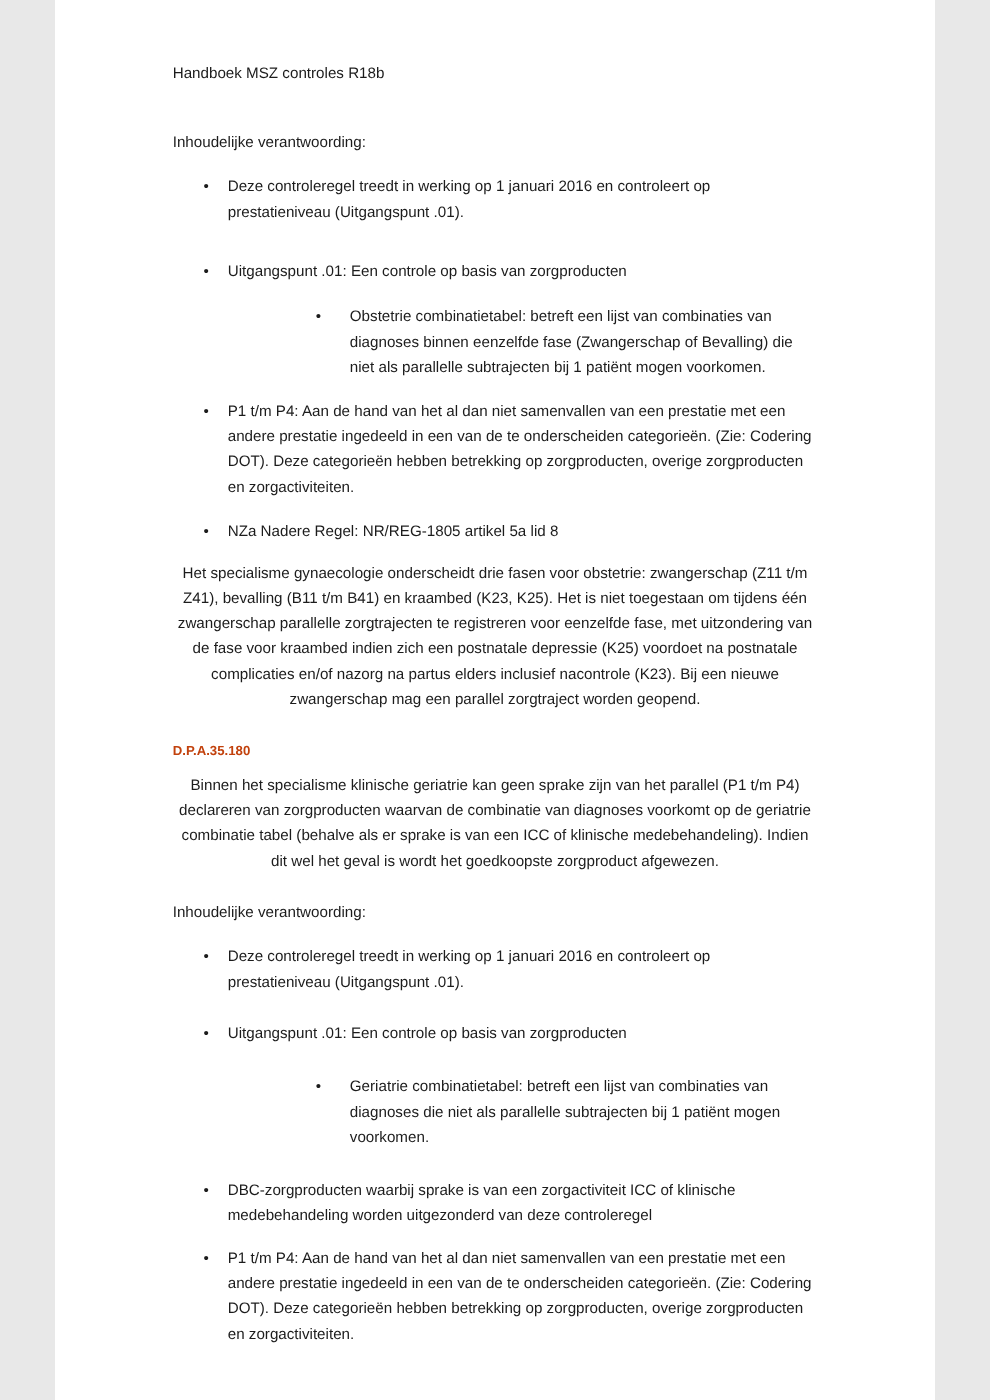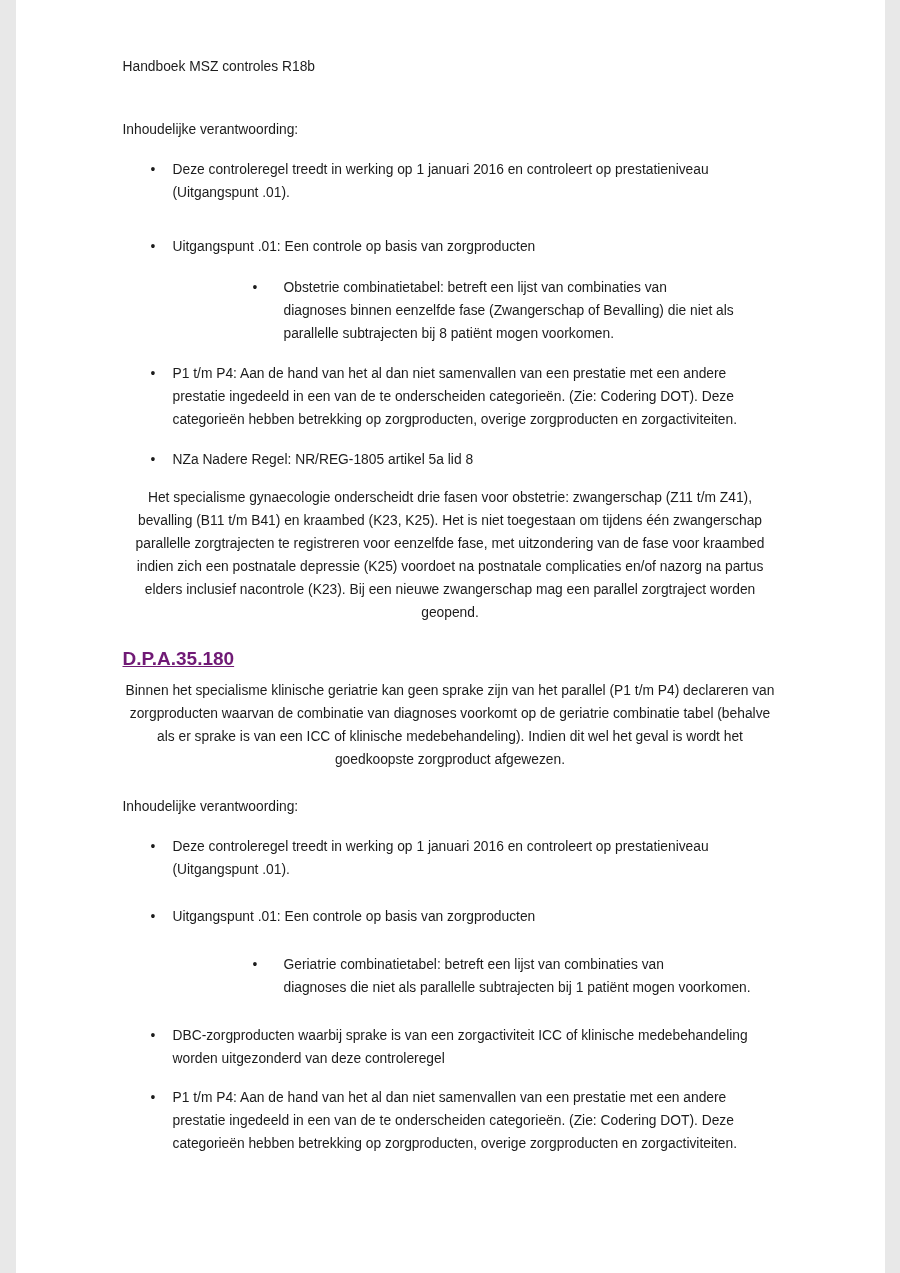"Handboek MSZ controles R18b" .page { width: 869px -> 800px }
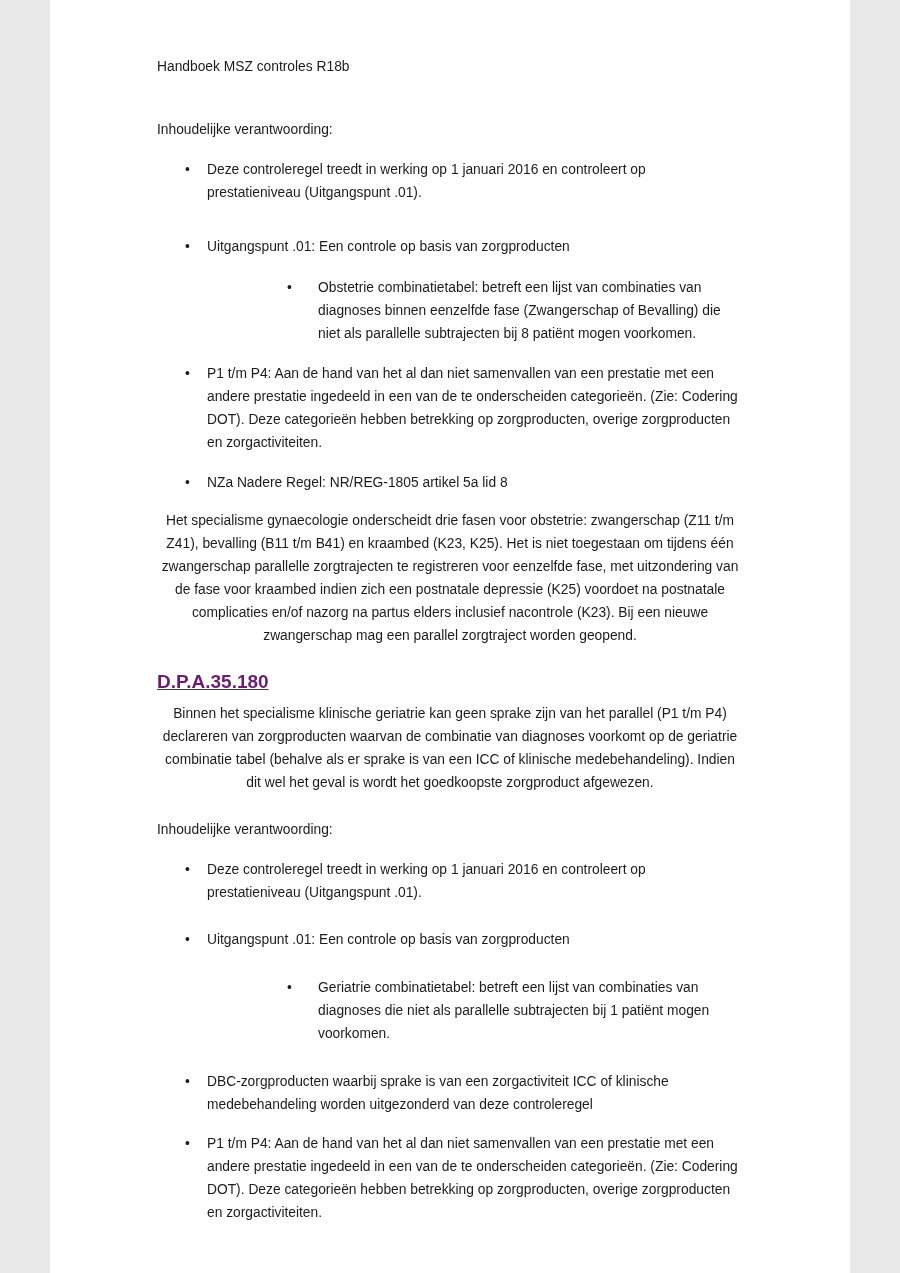"Obstetrie combinatietabel: betreft een" span.bullet-text { text: 8 -> 1 }
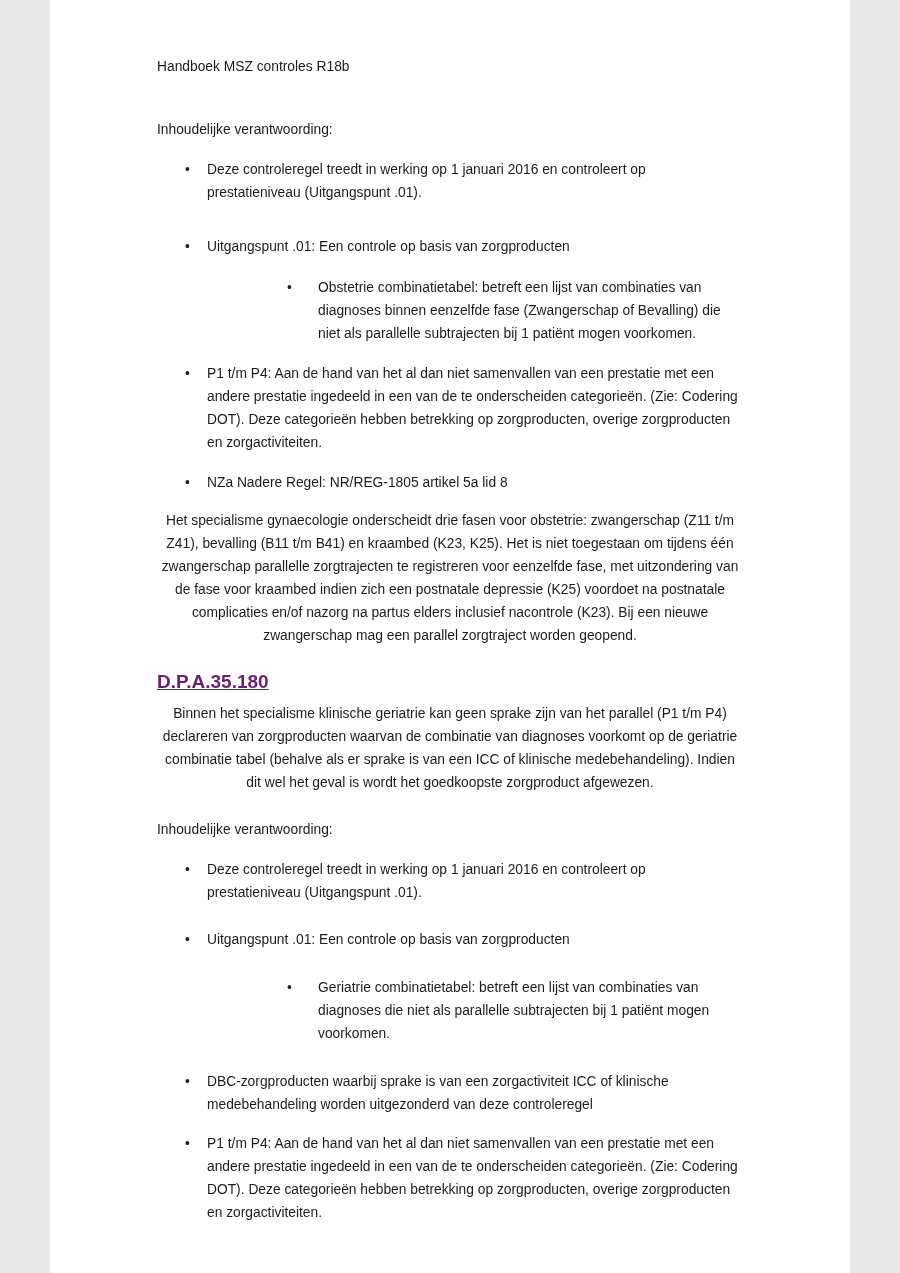"D.P.A.35.180" .section-heading { color: #701a75 -> #c2410c; font-size: 19px -> 12px; text-decoration: underline -> none }
